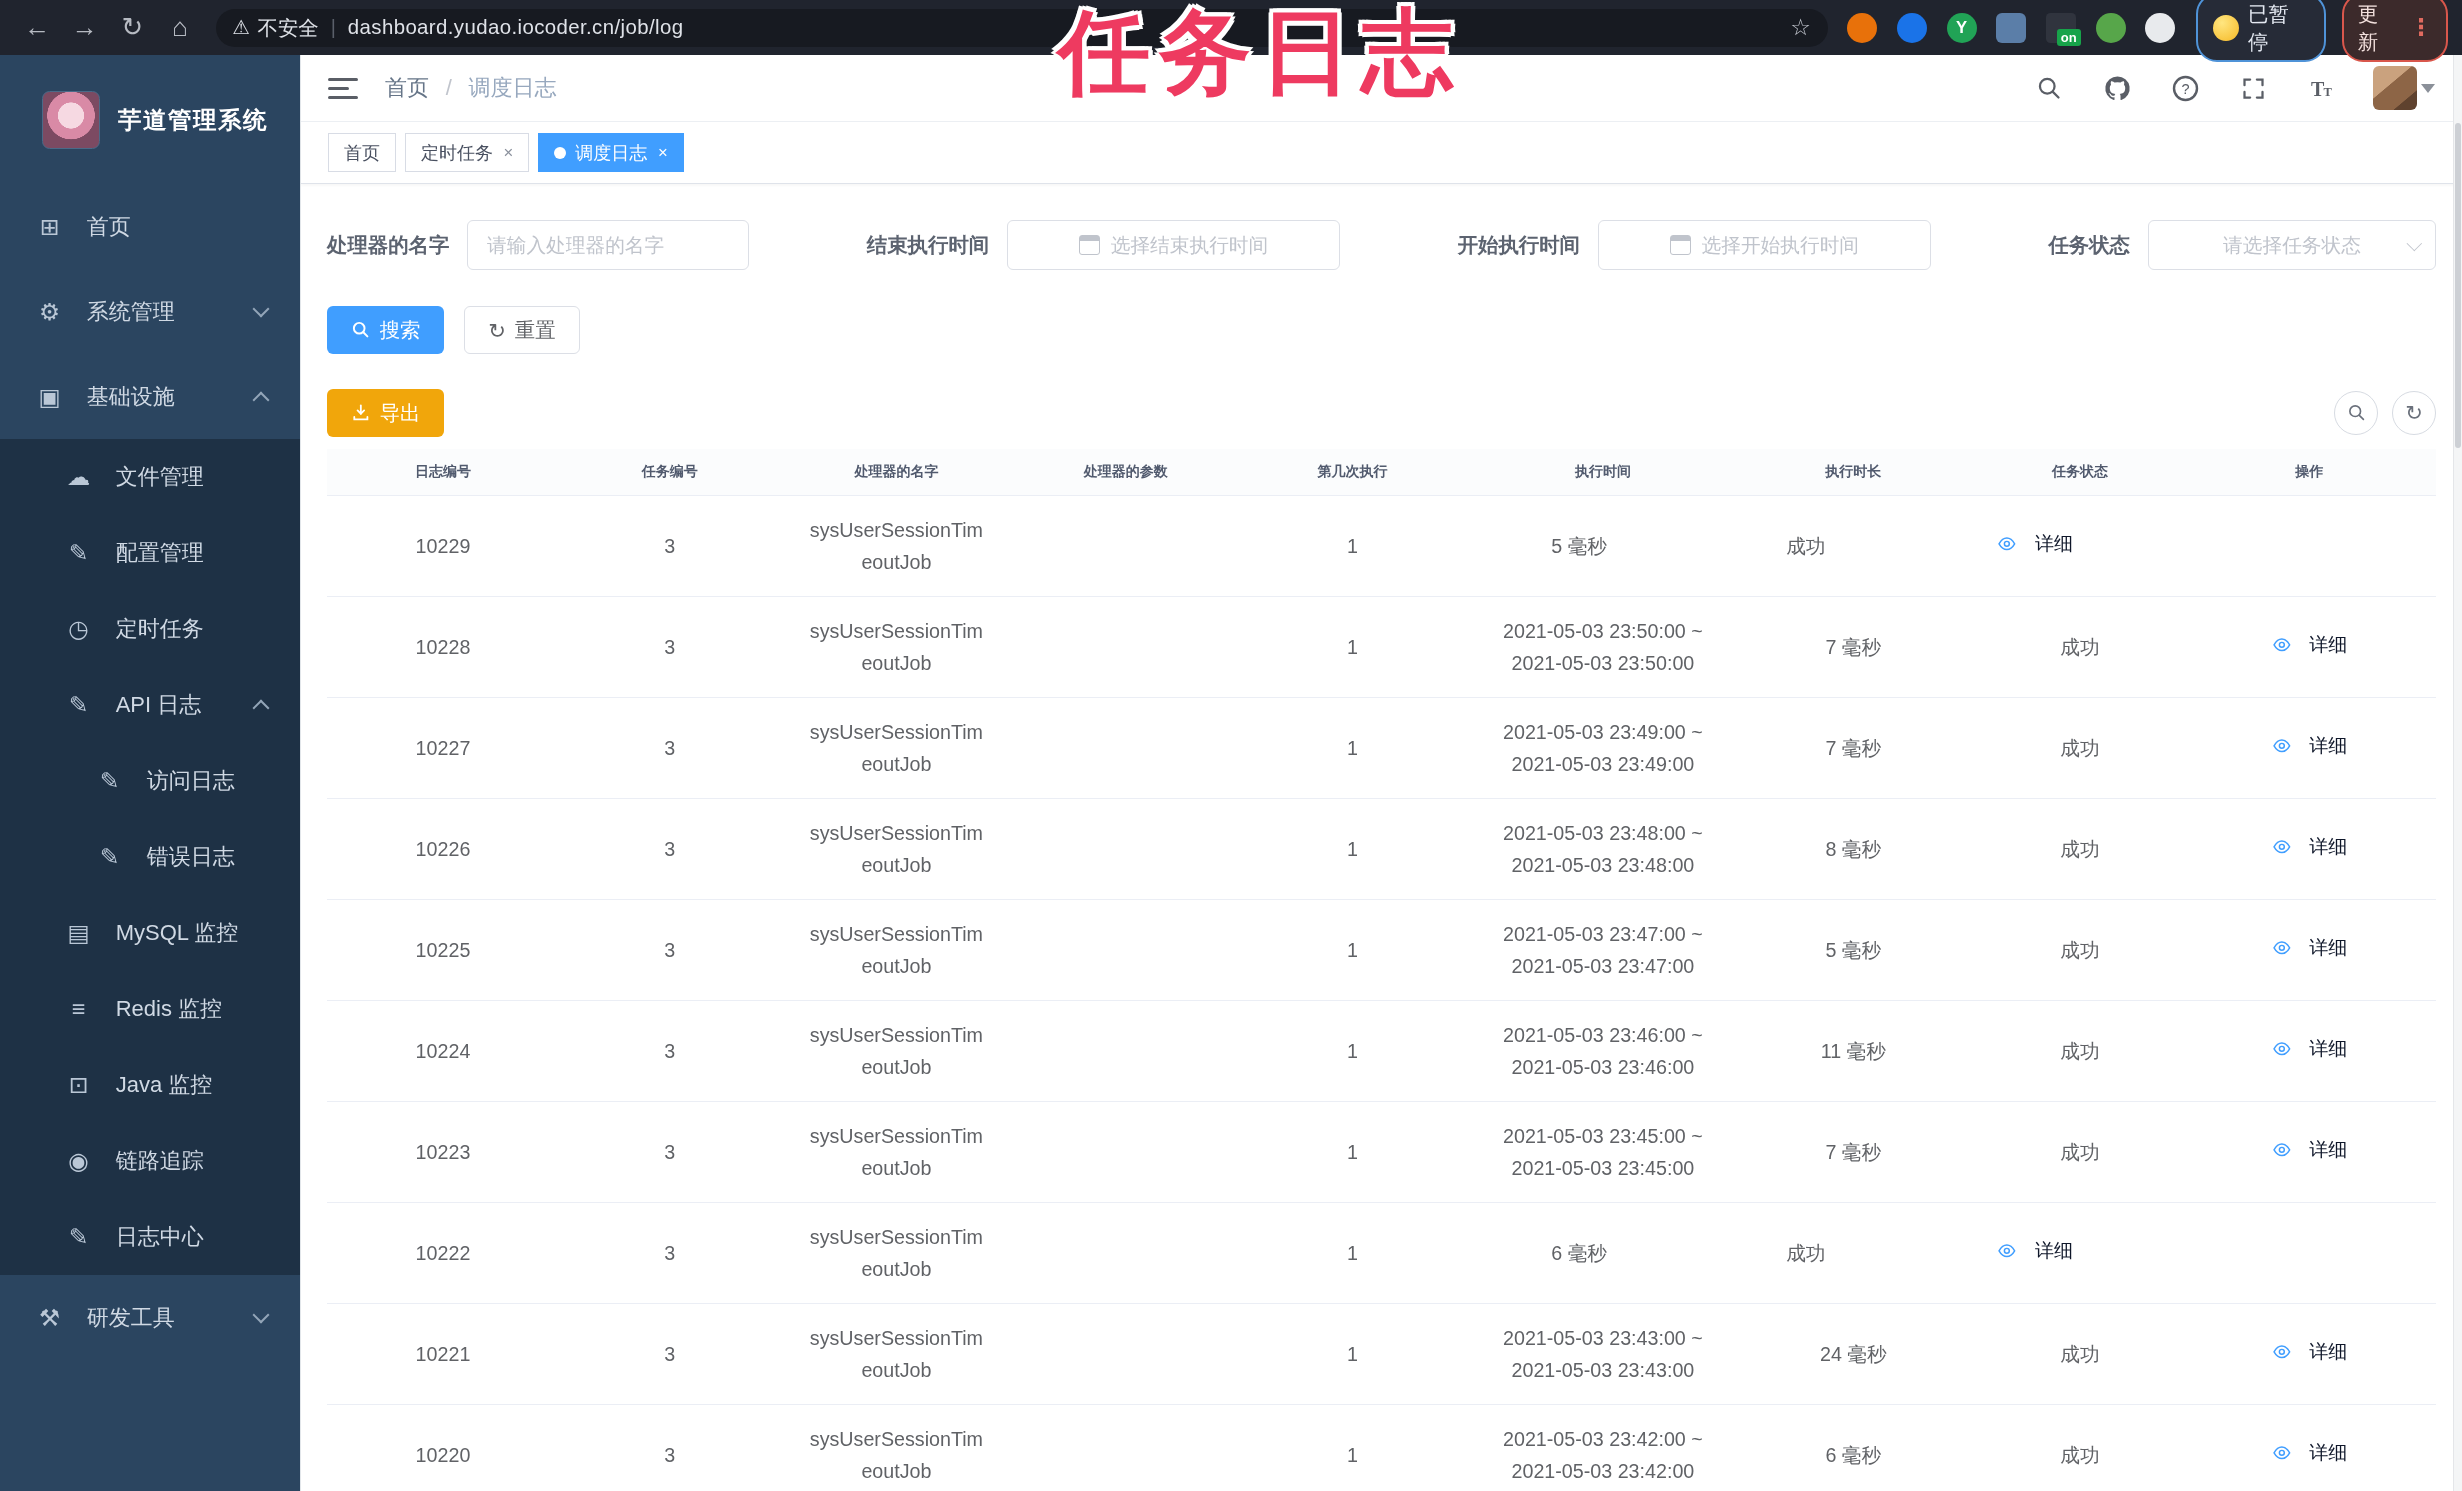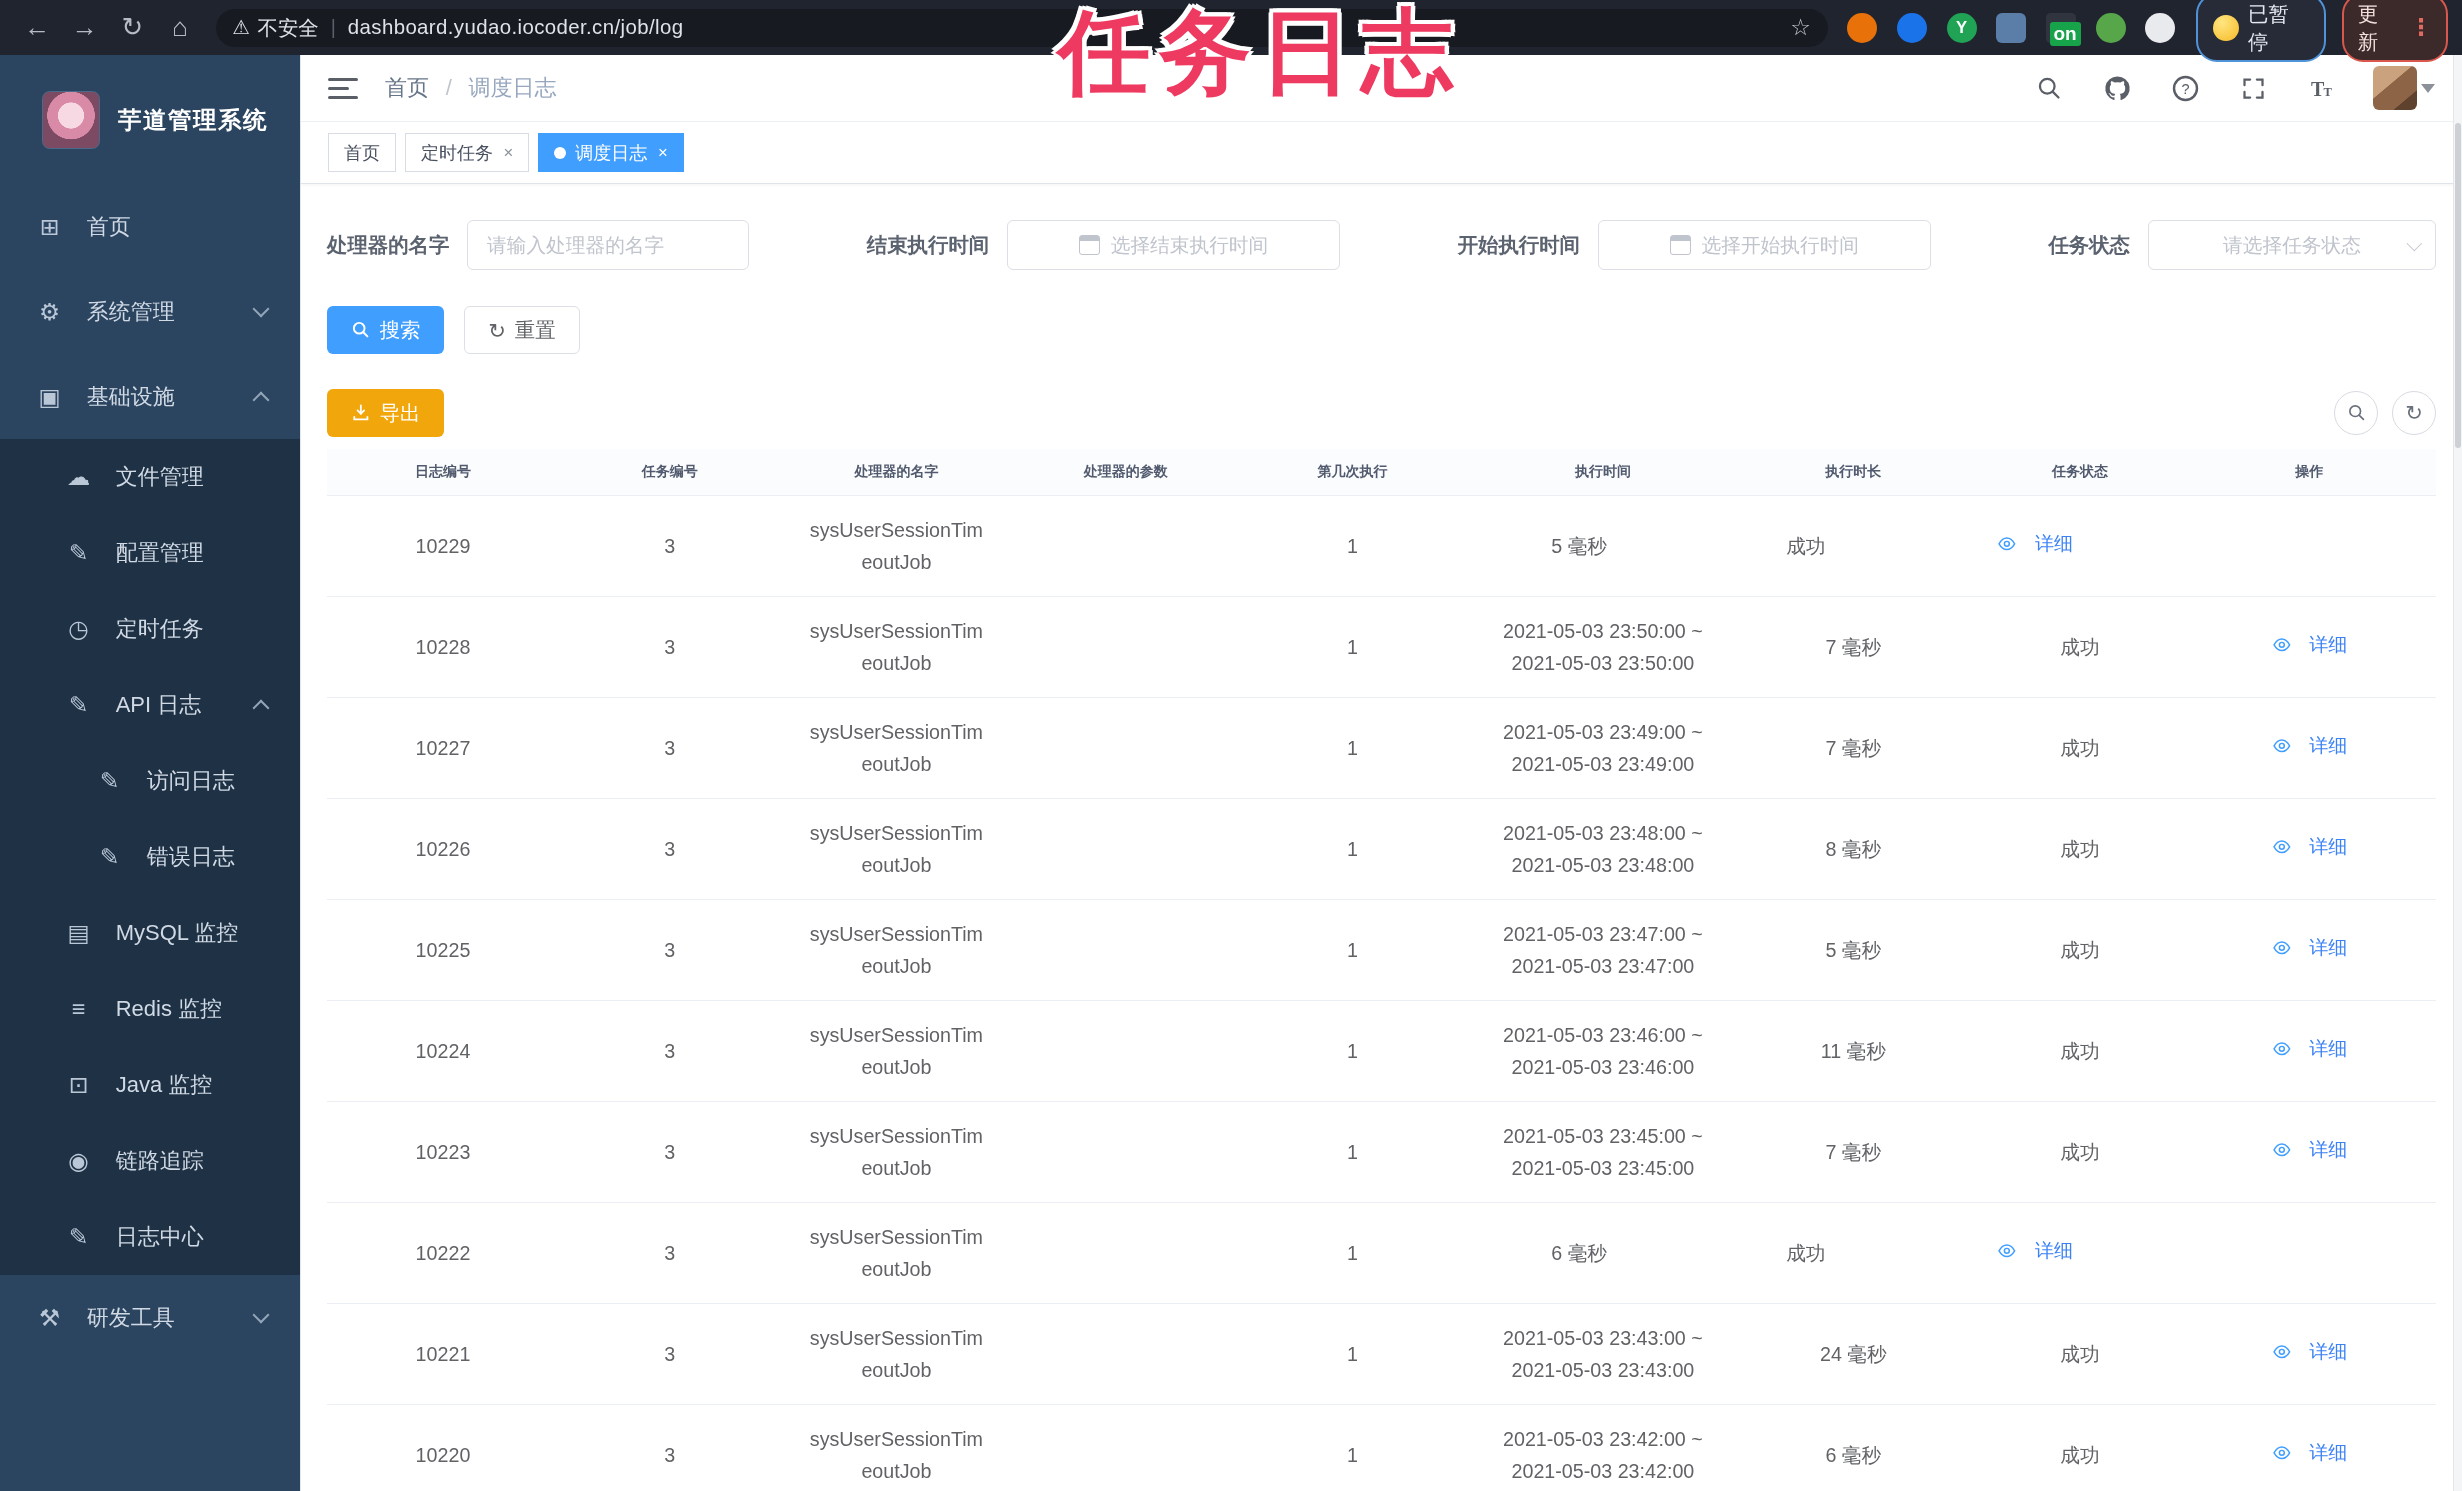"on" .on-badge span { font-size: 19px -> 13px }
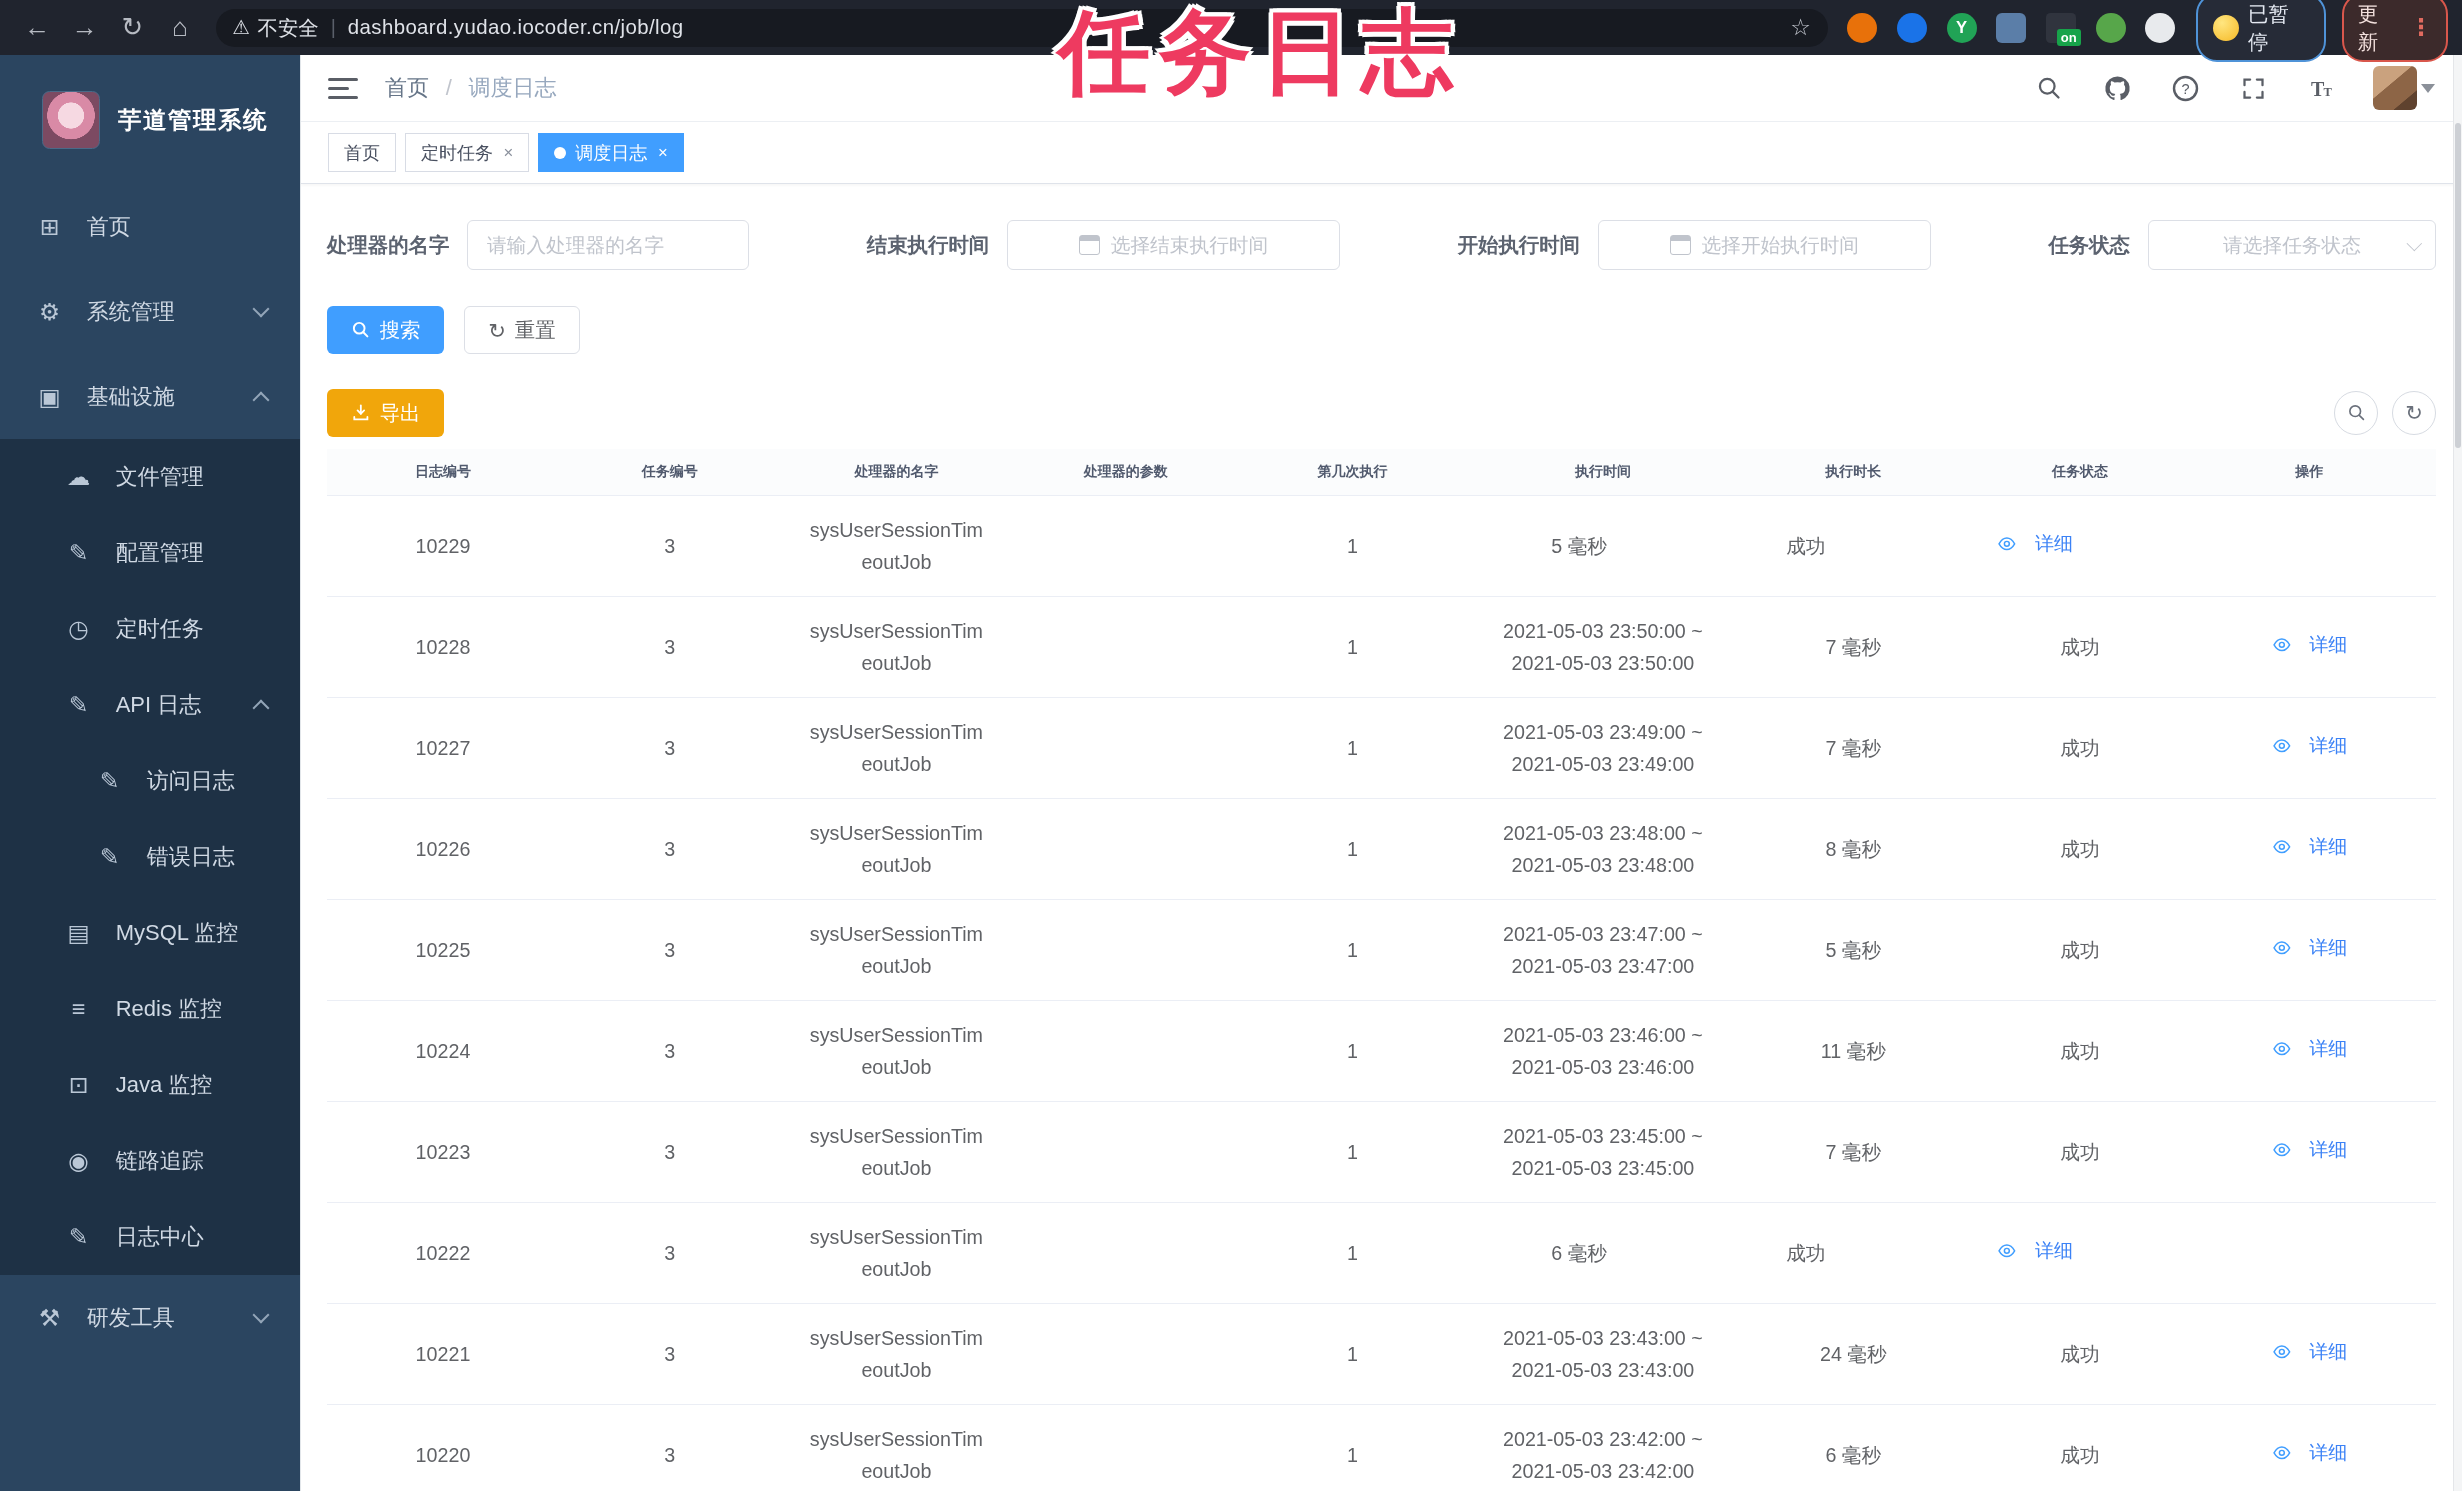"详细" .detail-link { color: #3b82f6 -> #0f172a }
